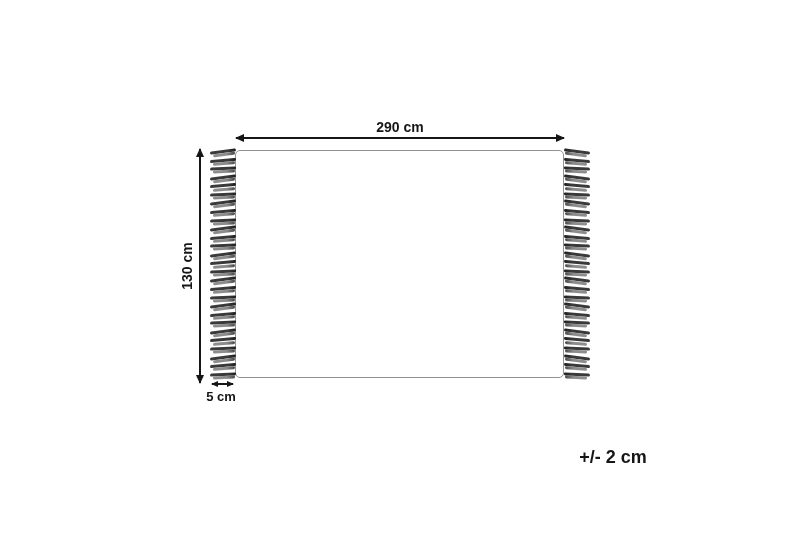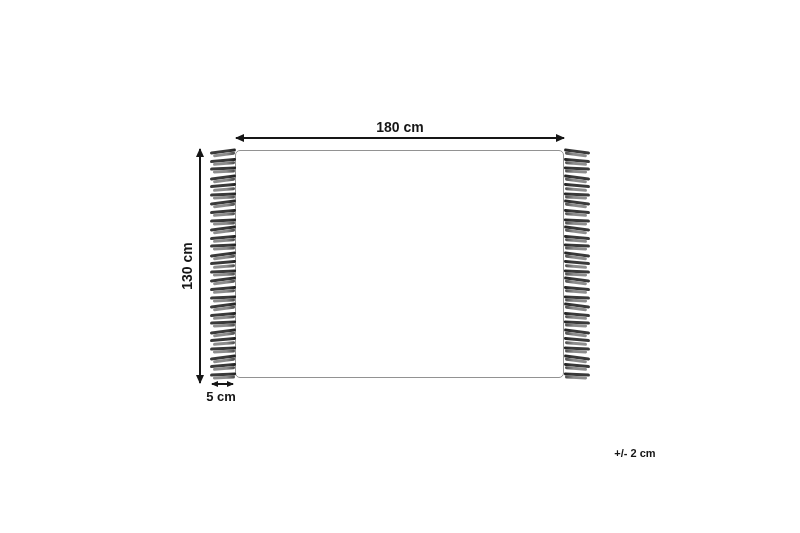"180 cm" div.dim-label { text: 180 -> 290 }
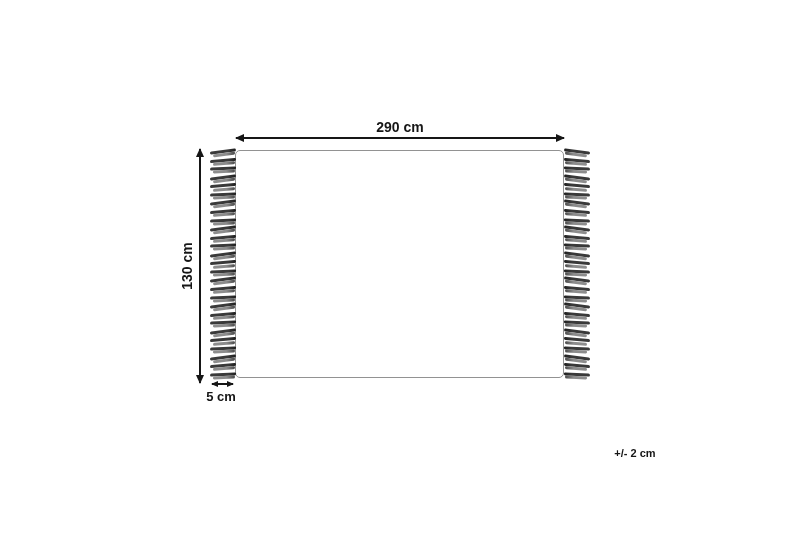"+/- 2 cm" .label-tolerance { font-size: 11px -> 18px; left: 590px -> 568px }
